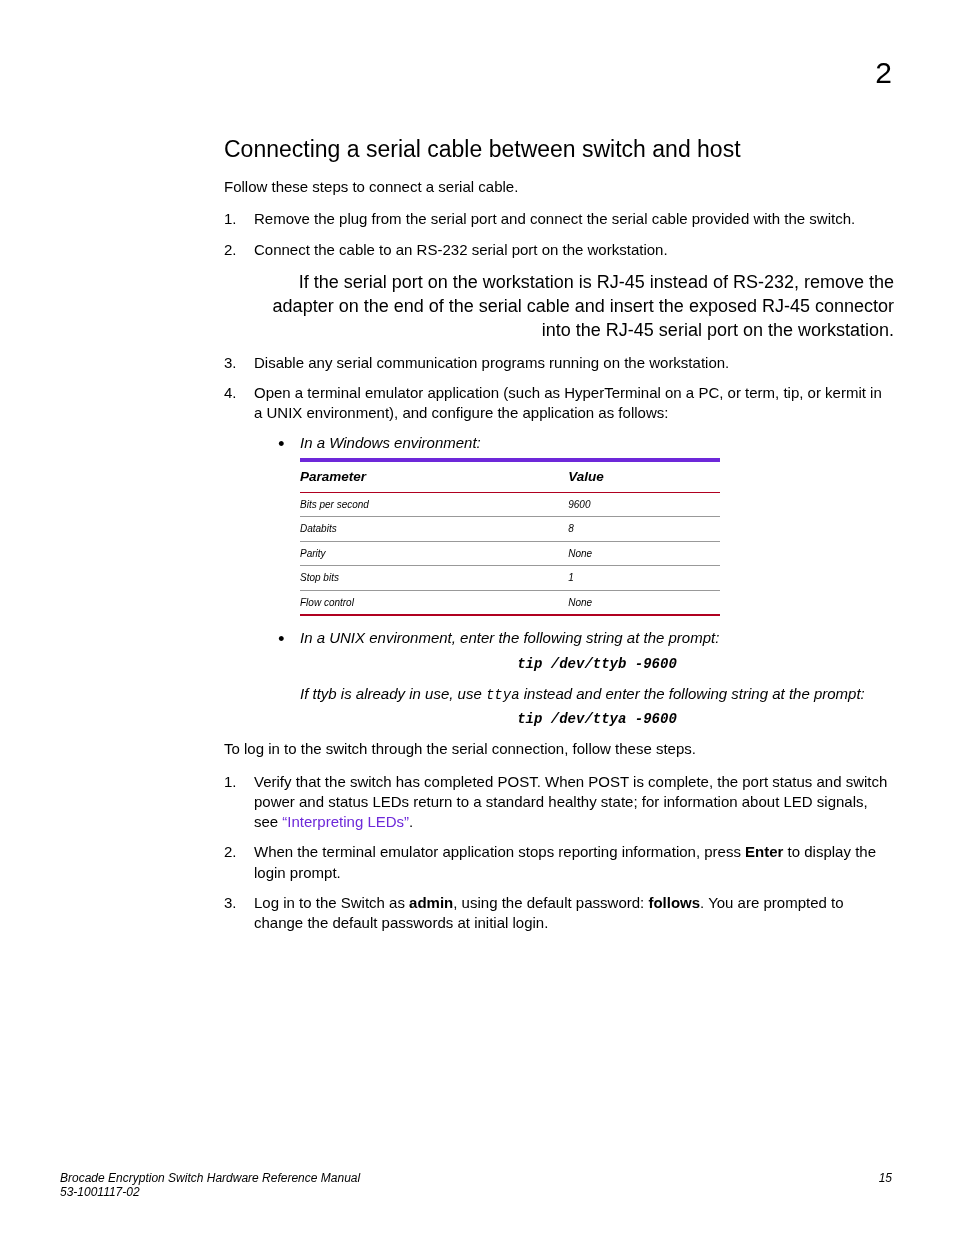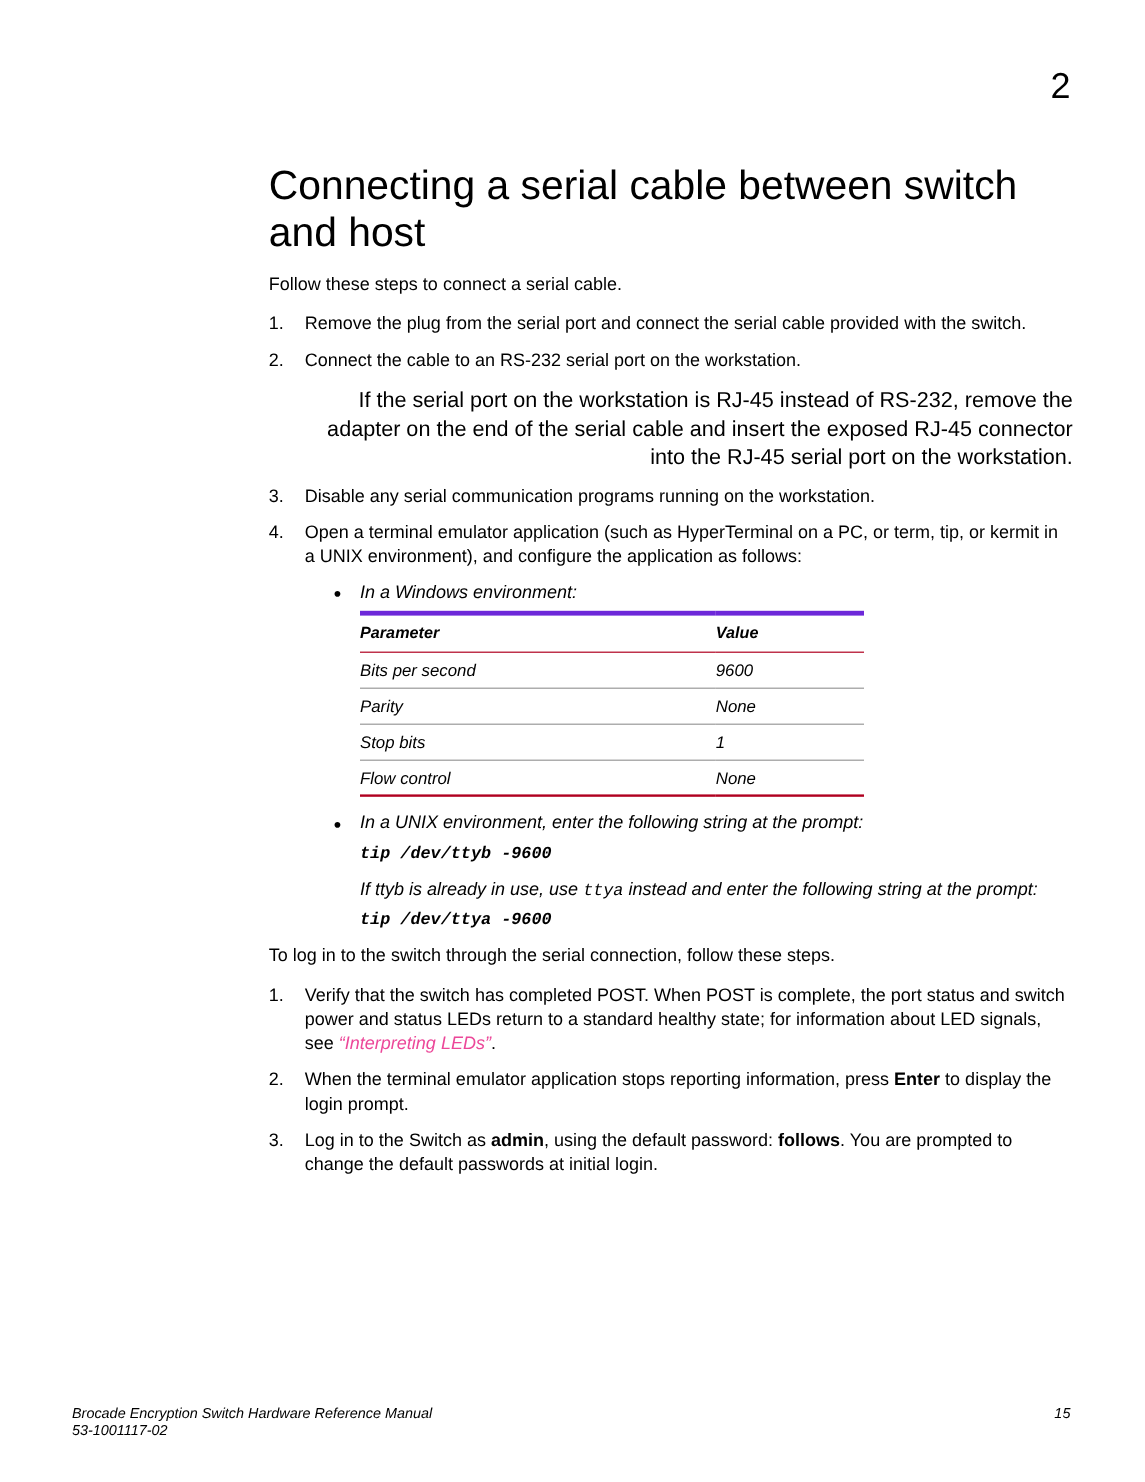"Connecting a serial cable between" h2.section { font-size: 34px -> 23px }
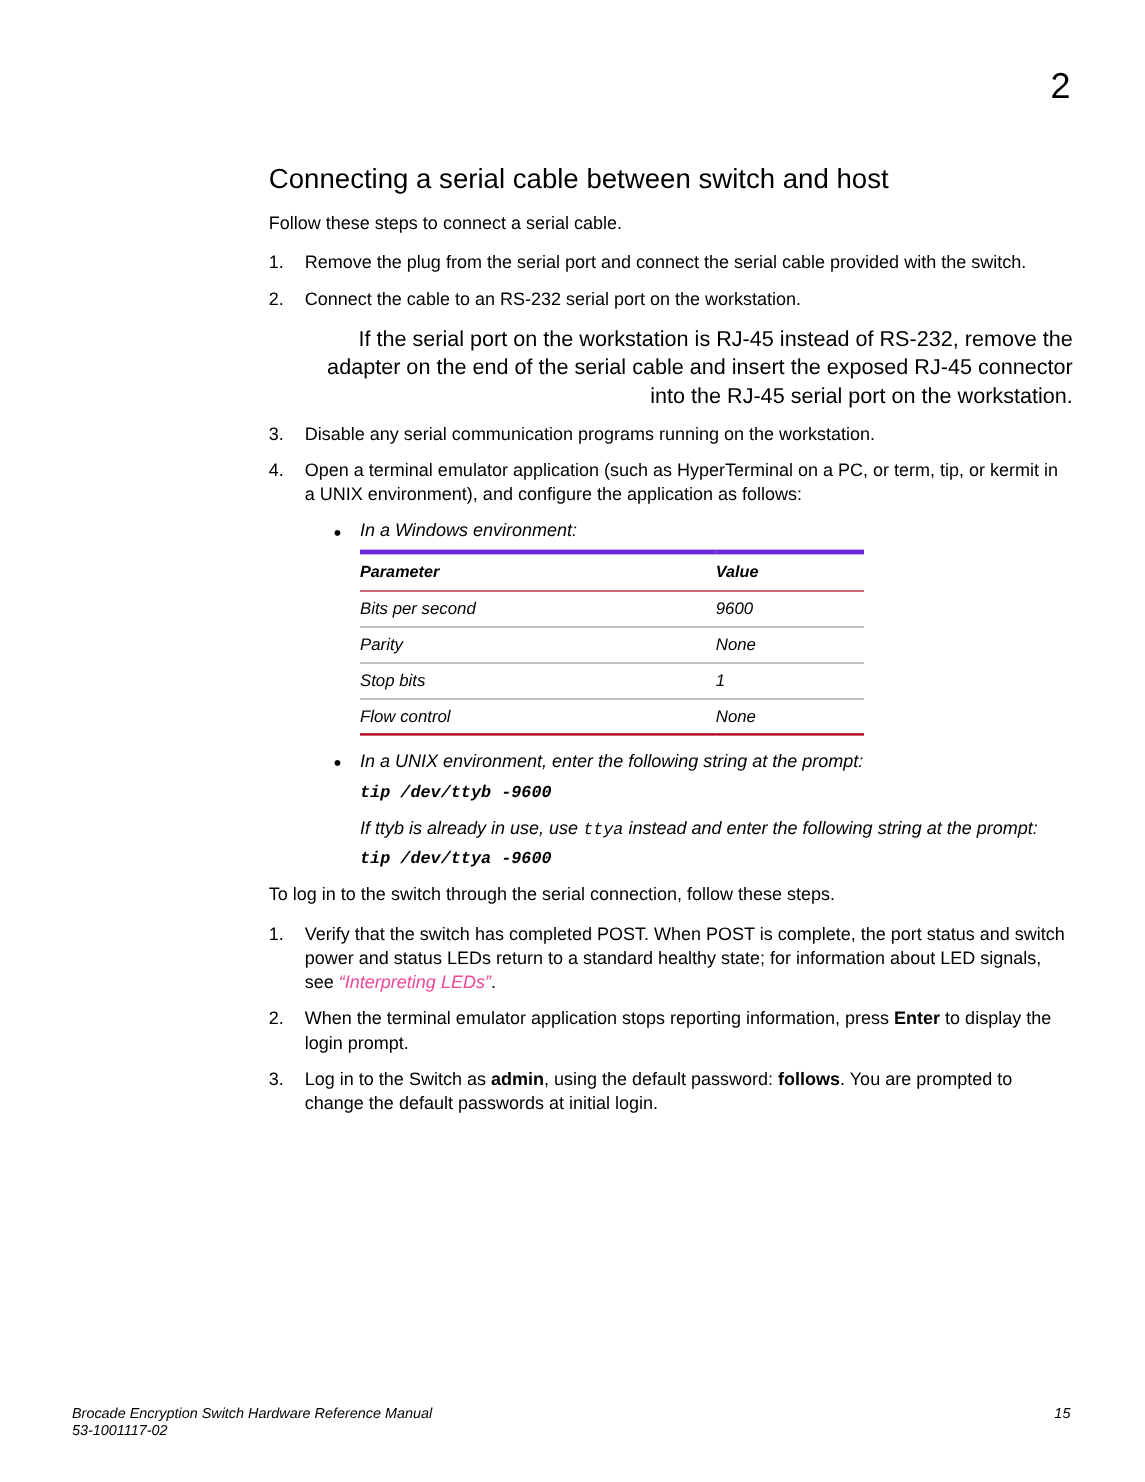"Bits per second" table.params td { font-size: 14px -> 10px }
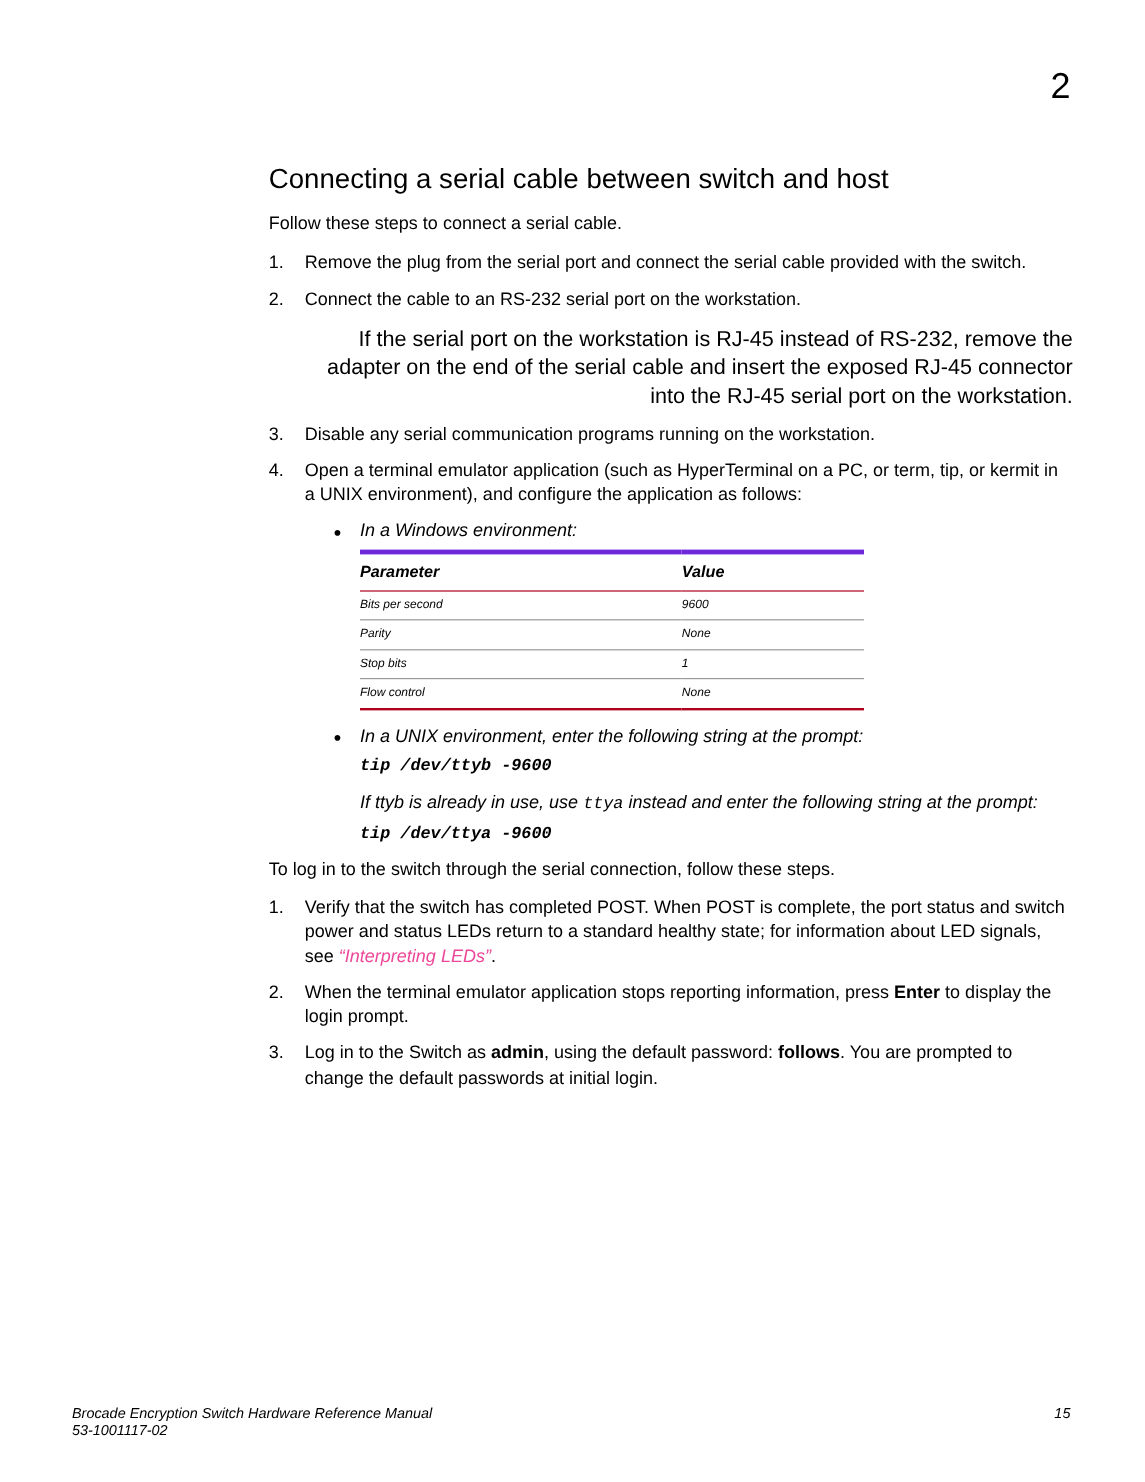"Databits" tr { html: none -> <tr> <td>Databits</td> <td>8</td> </tr> }
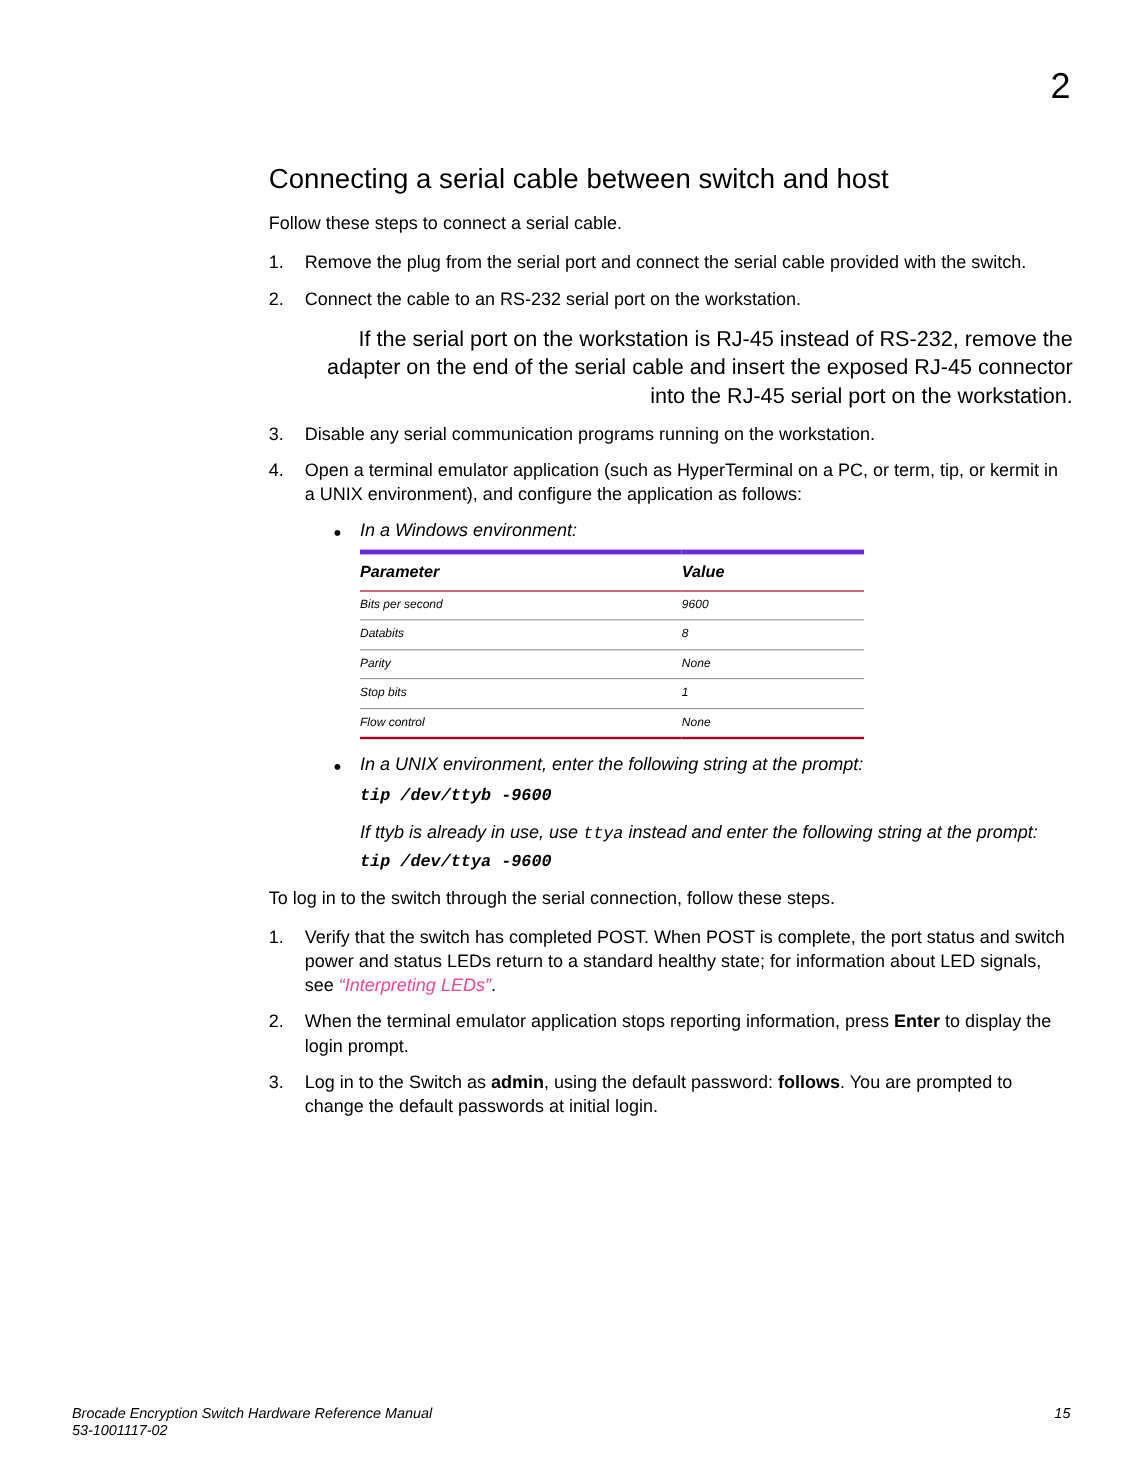"tip /dev/ttyb -9600" code.cmd { text-align: none -> center }
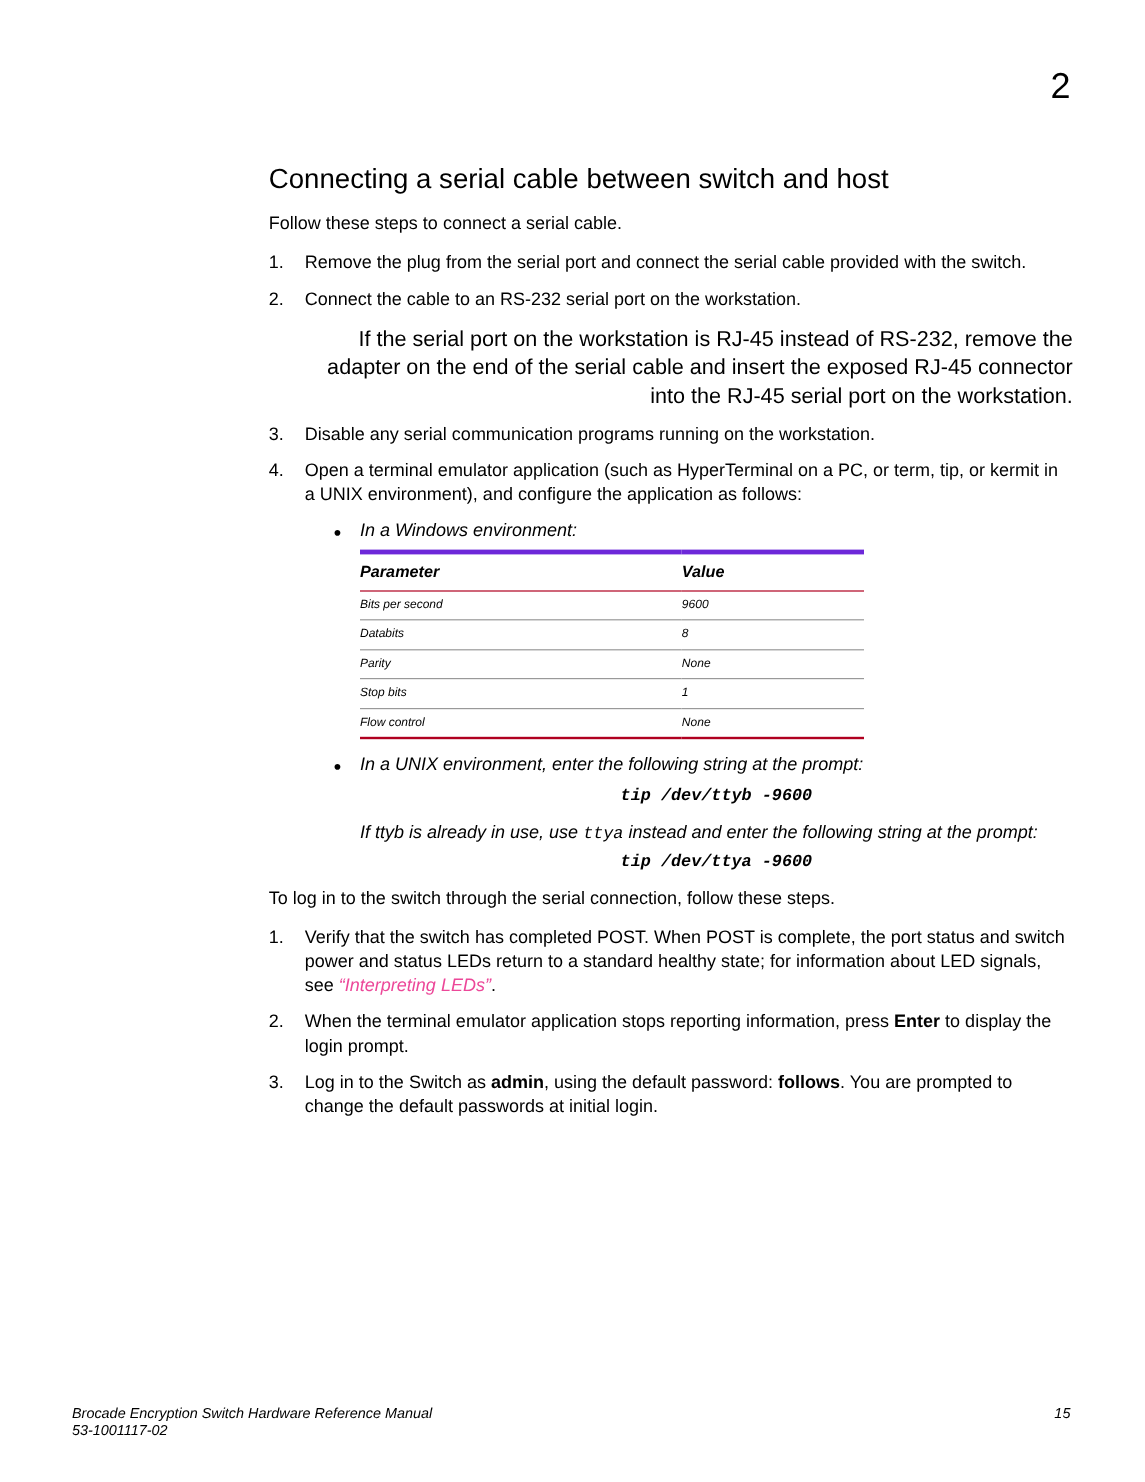"“Interpreting LEDs”" a.xref { color: #ec4899 -> #6d28d9; font-style: italic -> none }
